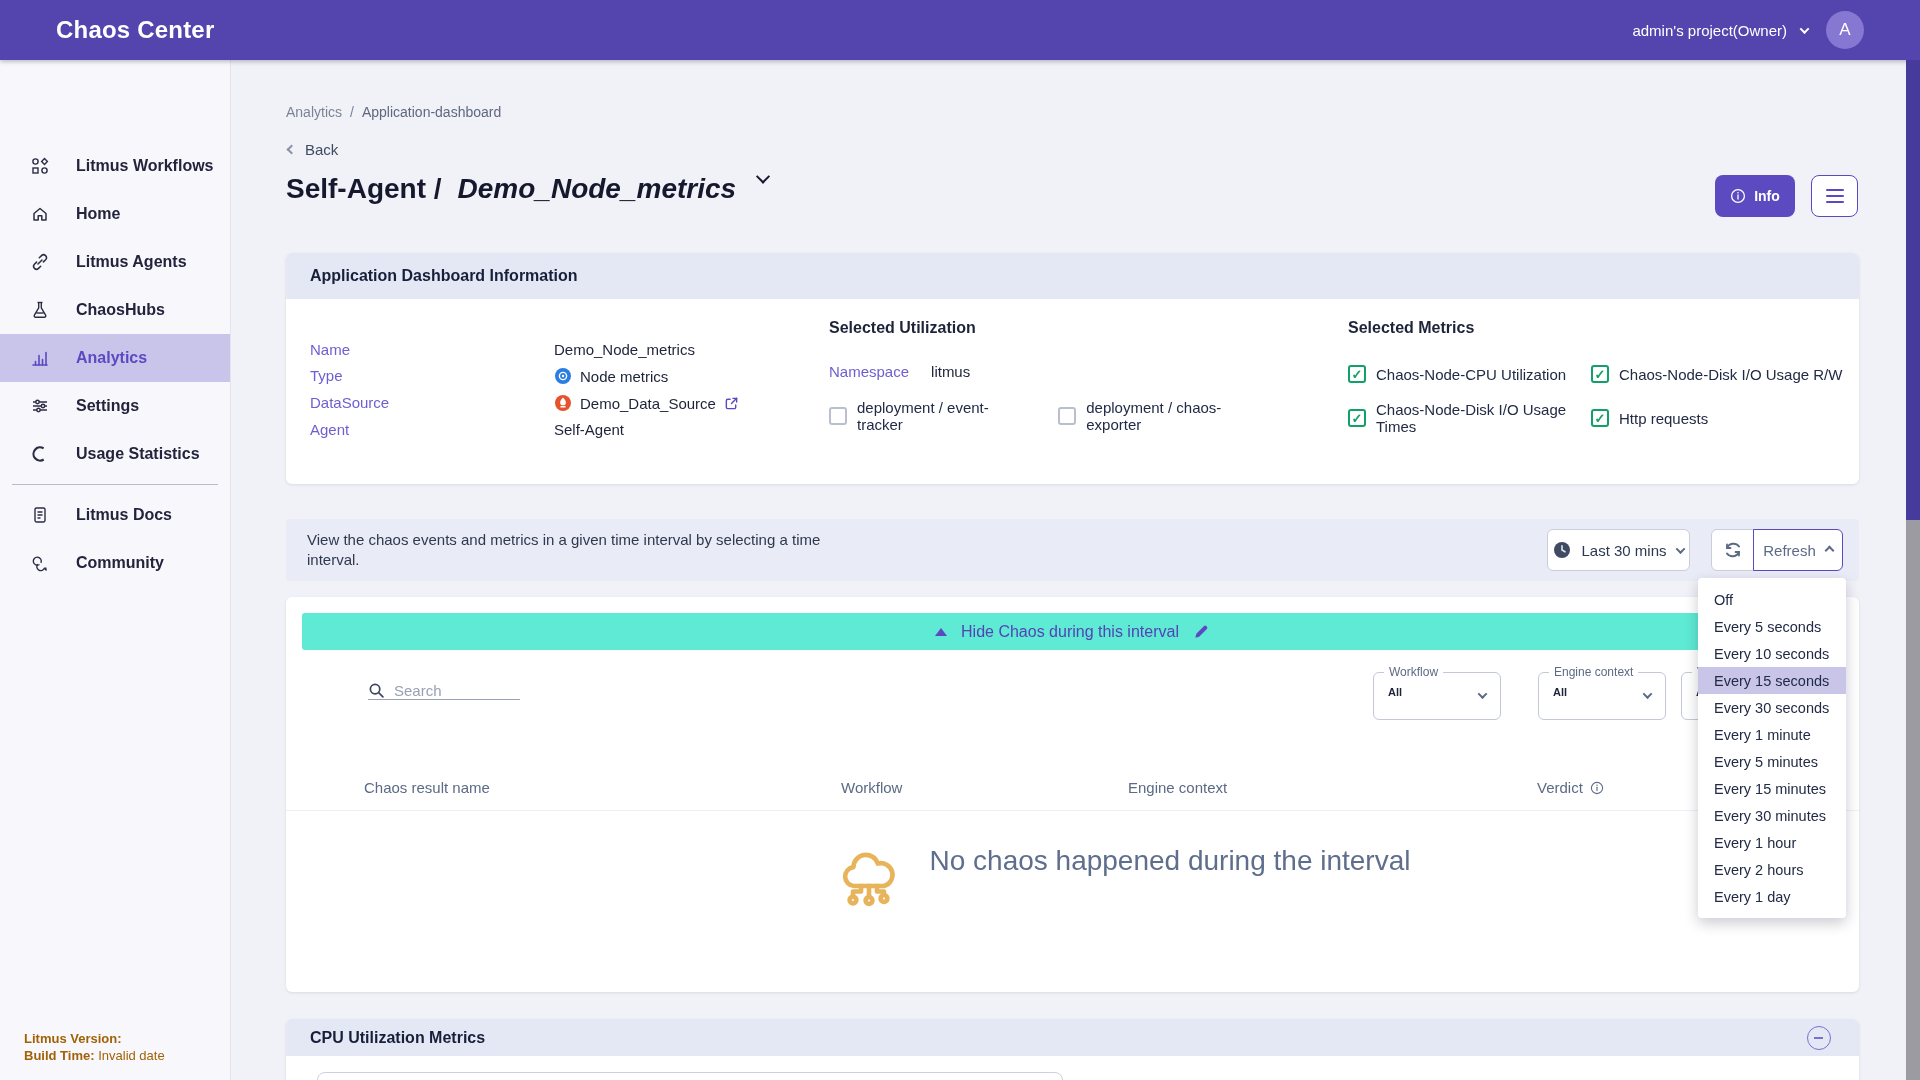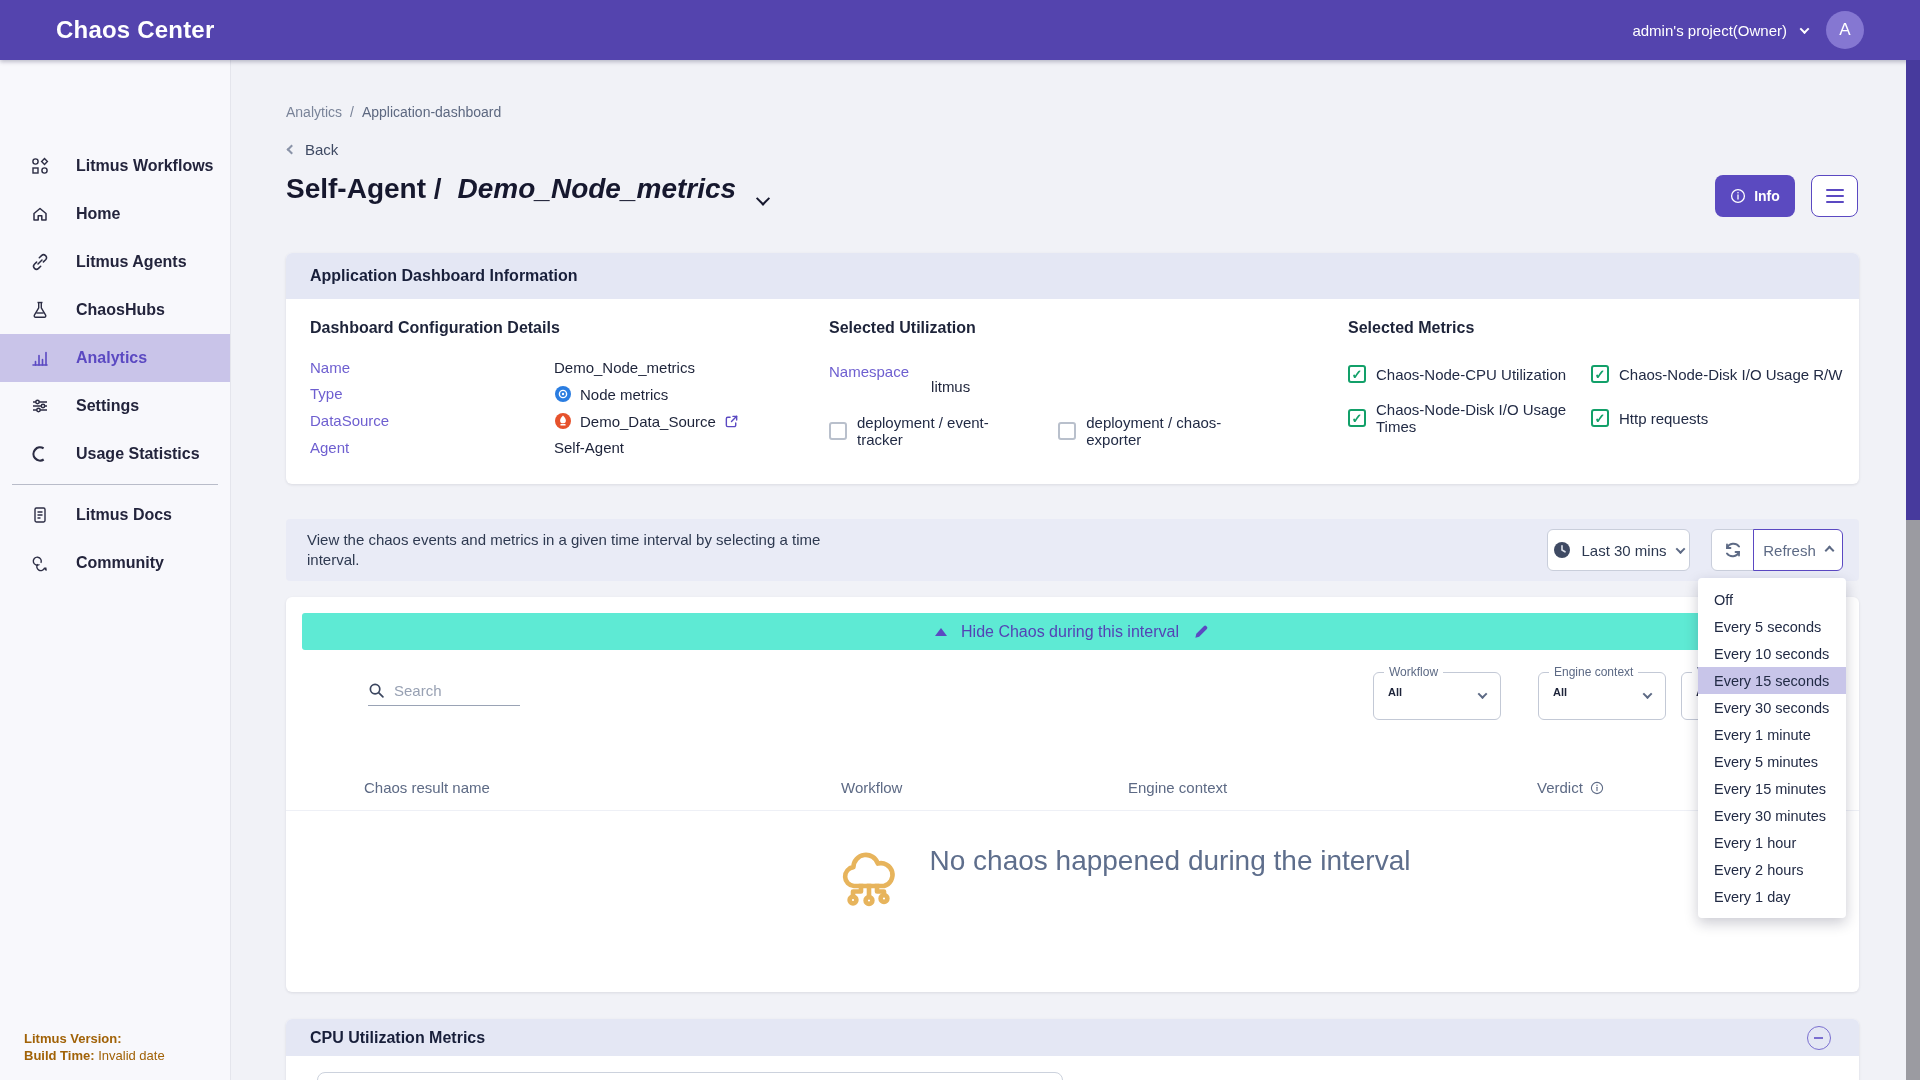"Self-Agent /" .title-row { align-items: flex-end -> flex-start }
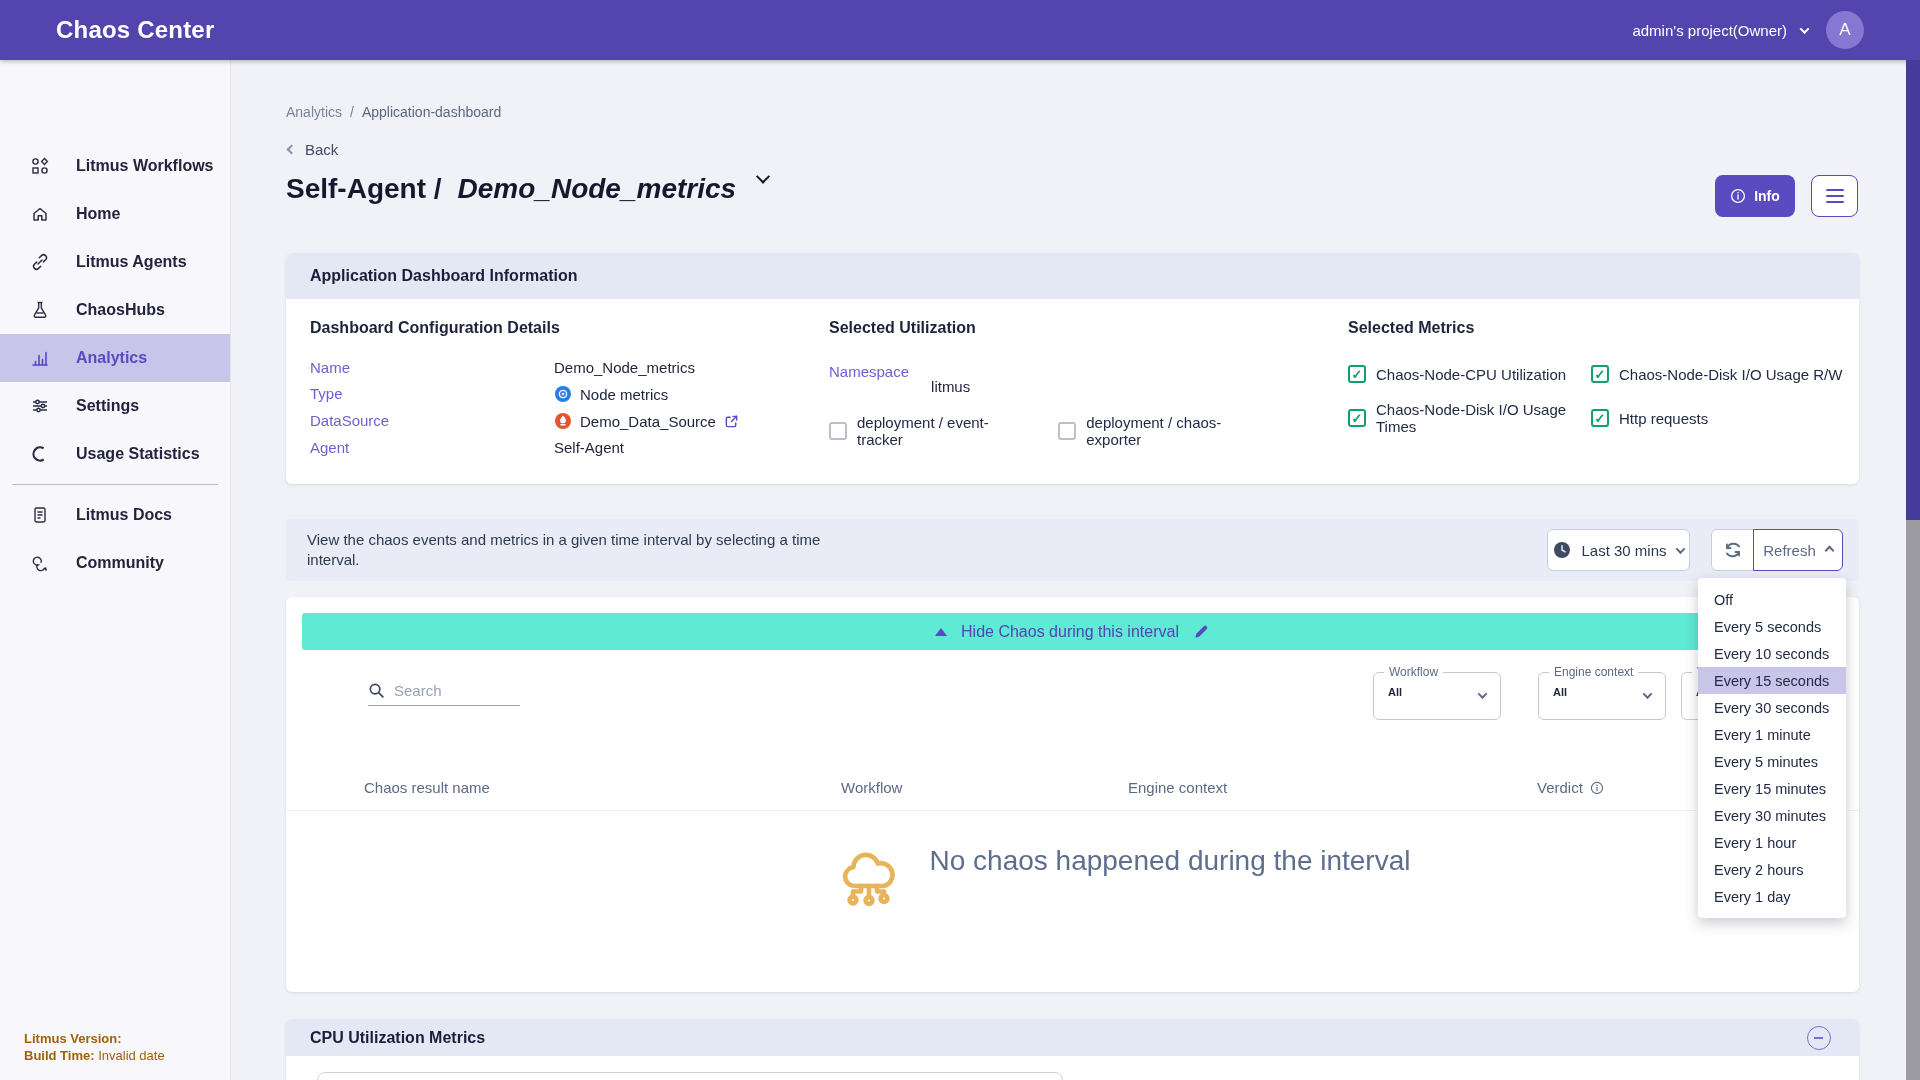"Dashboard Configuration Details" div.sec-title { html: <div>Dashboard Configuration Details</div> -> none }
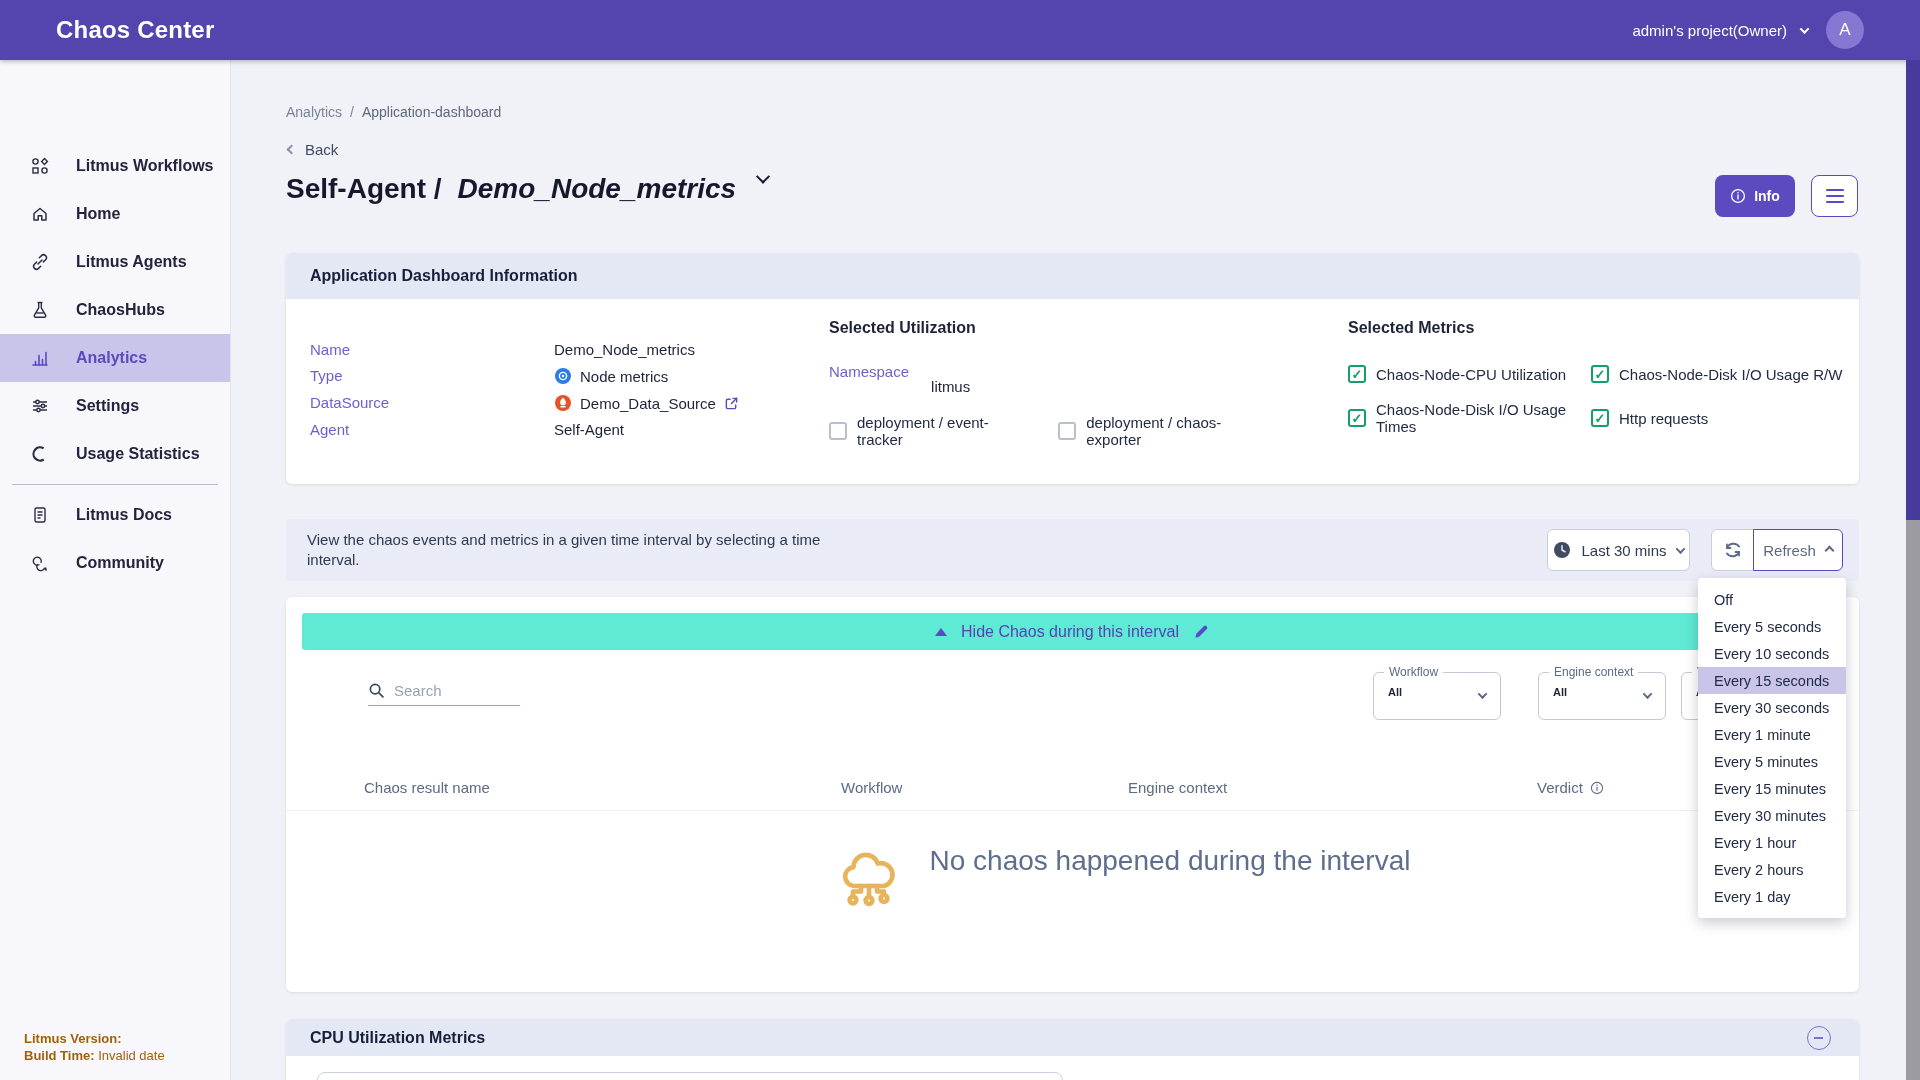"litmus" .ns-value { margin-top: 15px -> none }
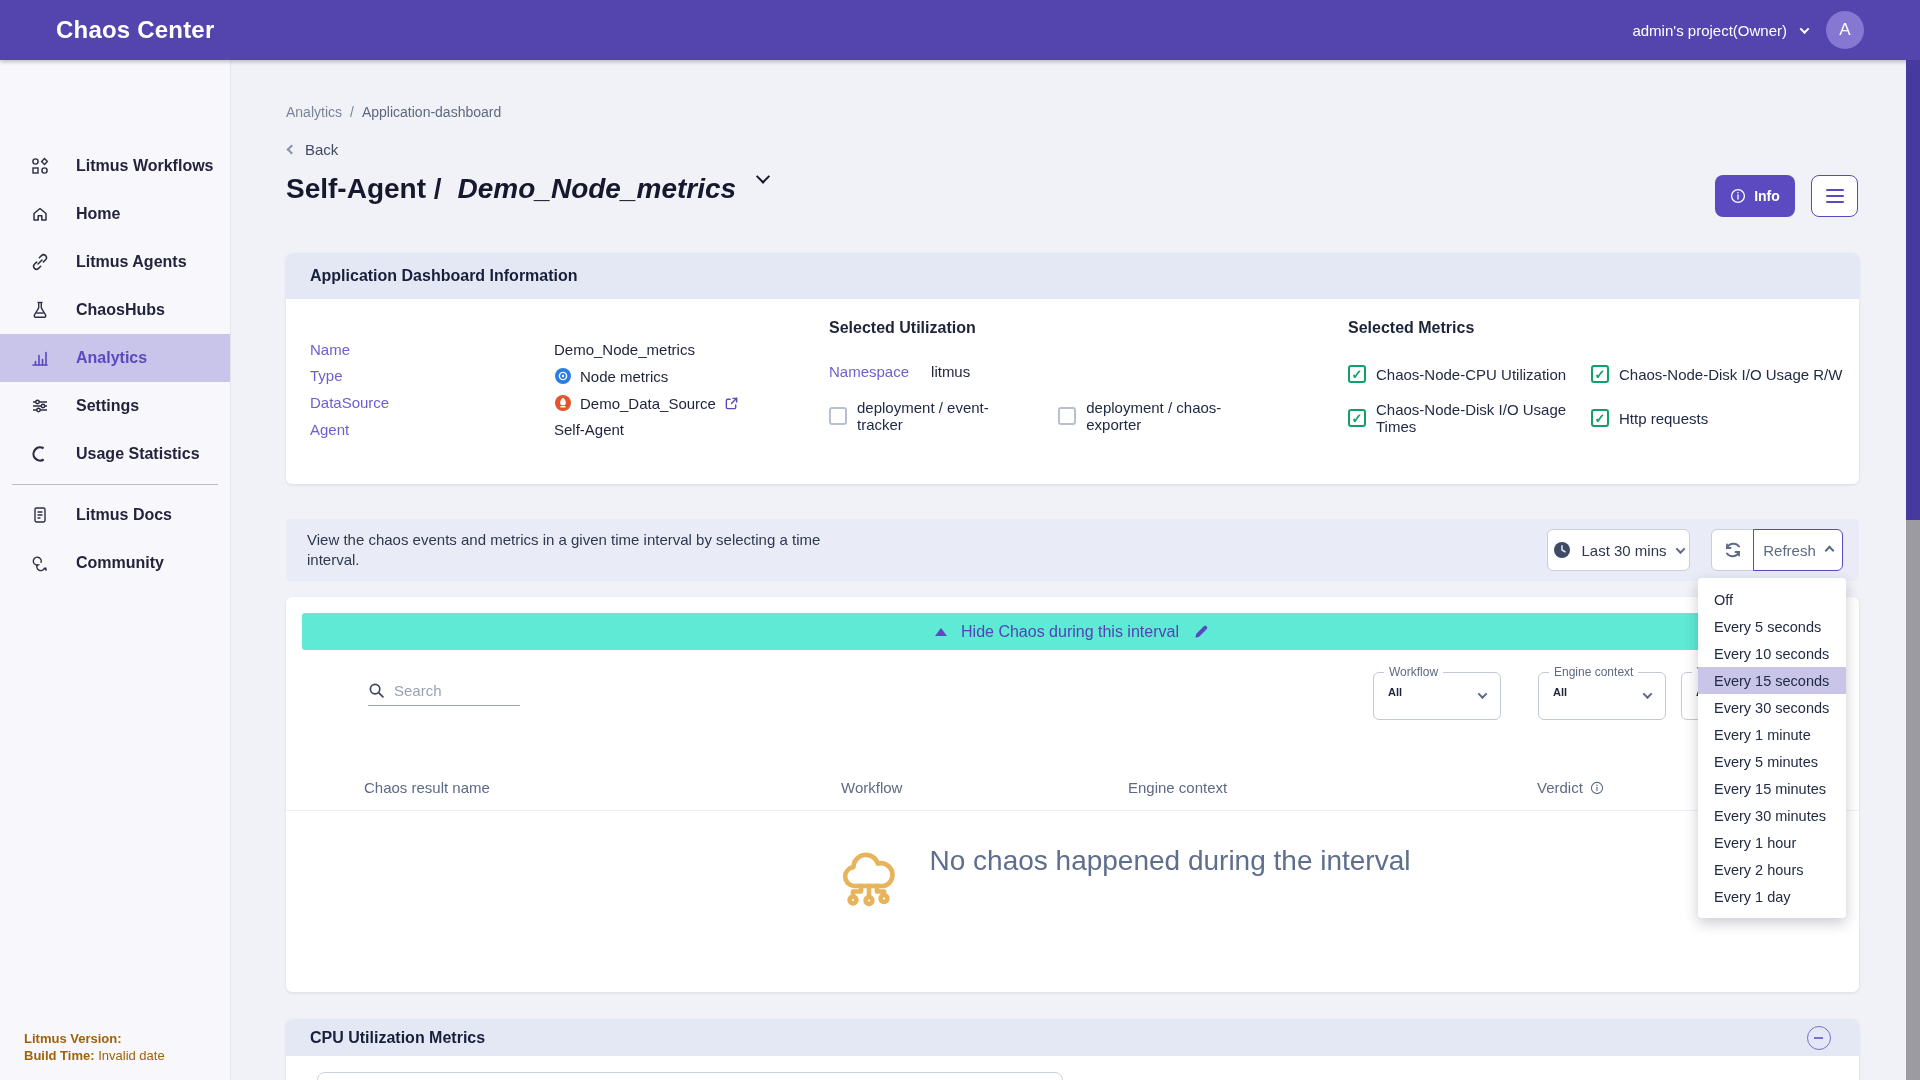"Search" .search-box { padding-bottom: 6px -> none }
